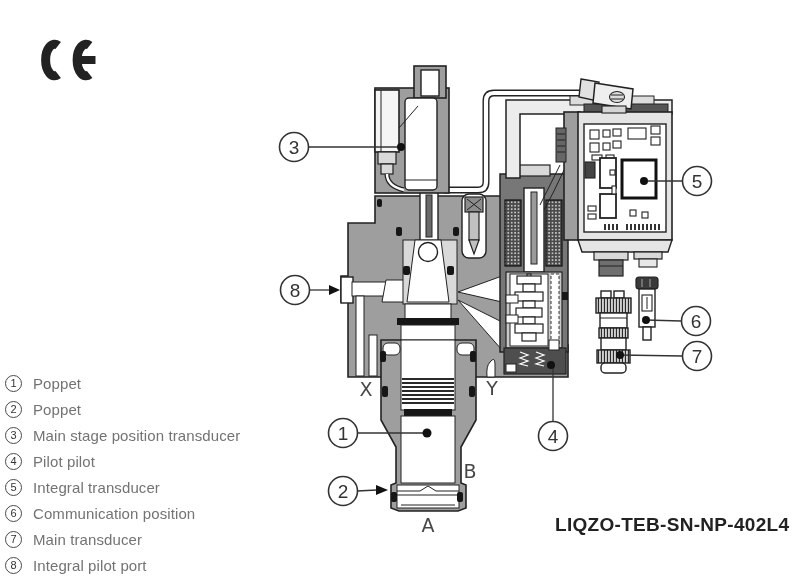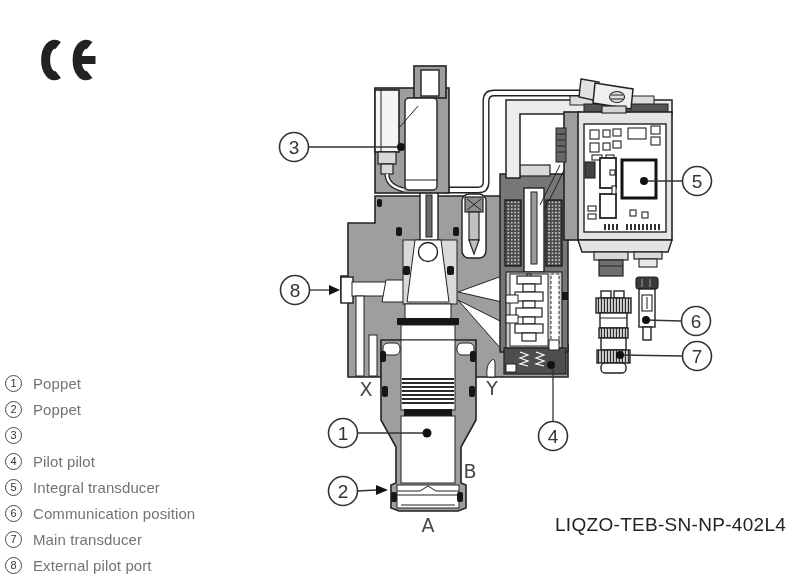"Main stage position transducer" span.legend-label { html: none -> <span>Main stage position transducer</span> }
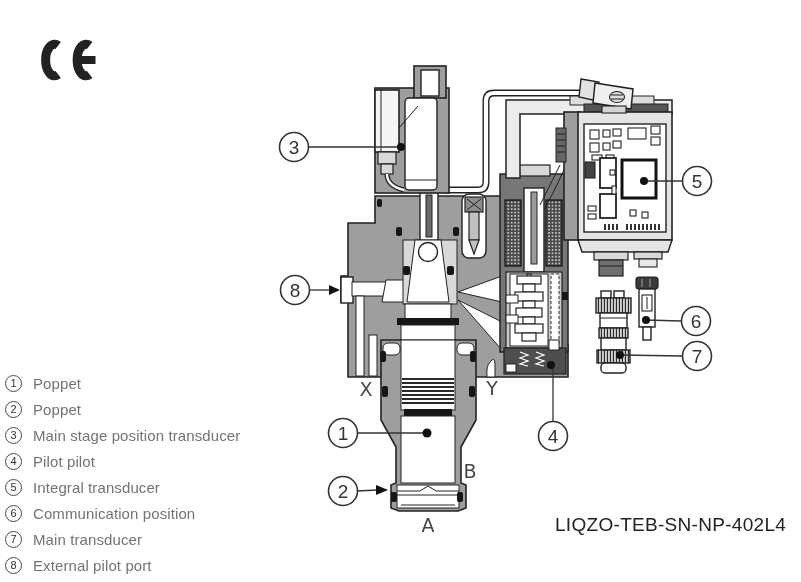"LIQZO-TEB-SN-NP-402L4" .model { font-weight: normal -> bold }
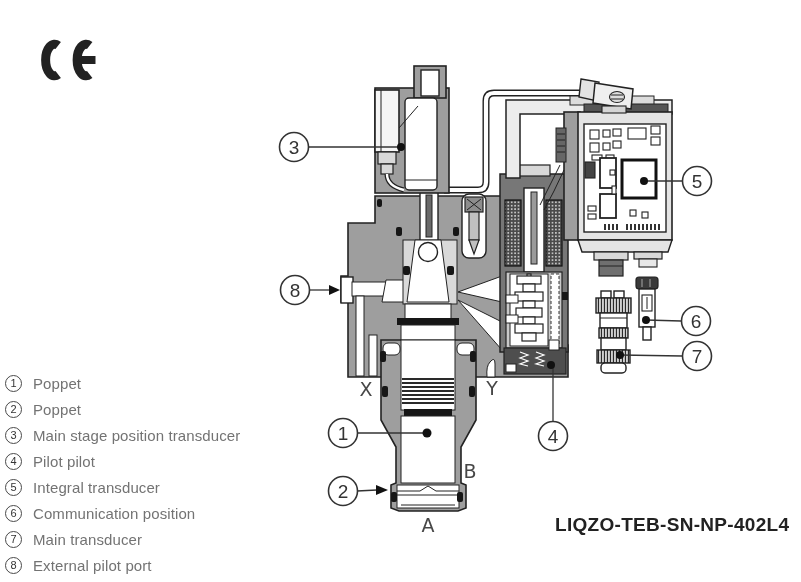"External pilot port" span.legend-label { text: External -> Integral }
